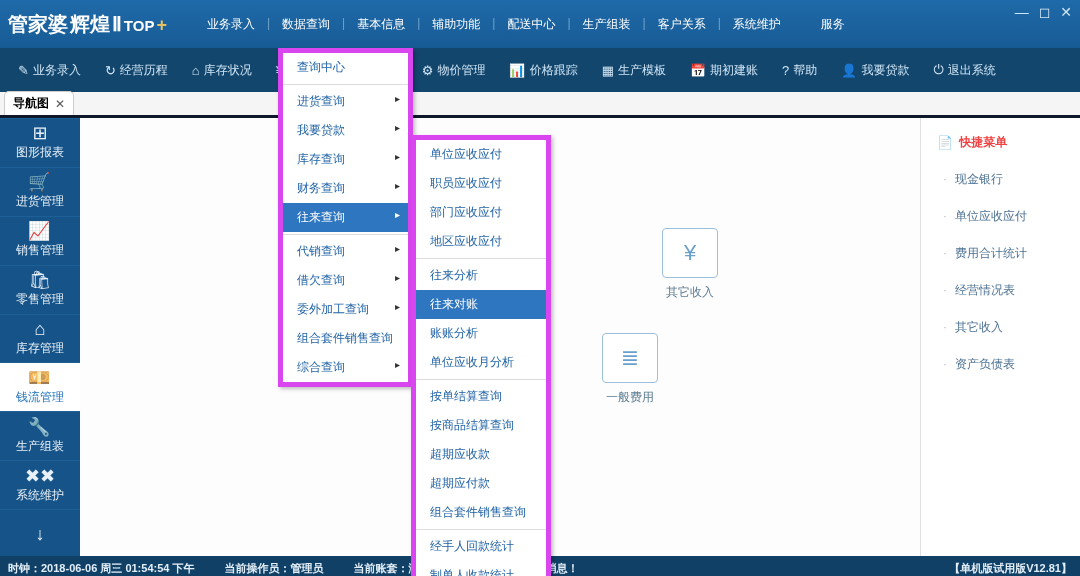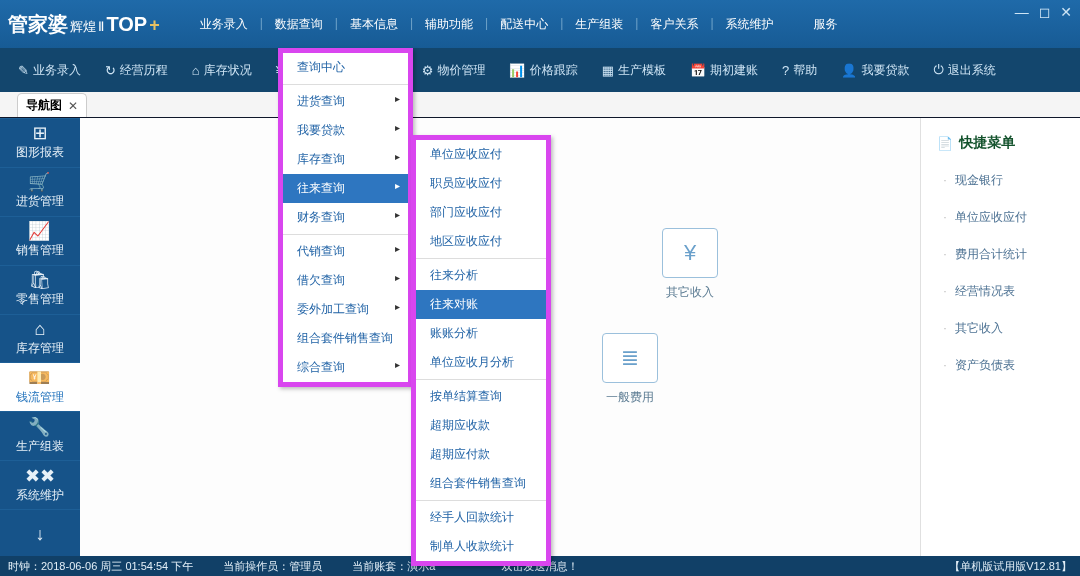"辉煌" .logo-sub { font-size: 13px -> 20px; font-weight: 400 -> 700 }
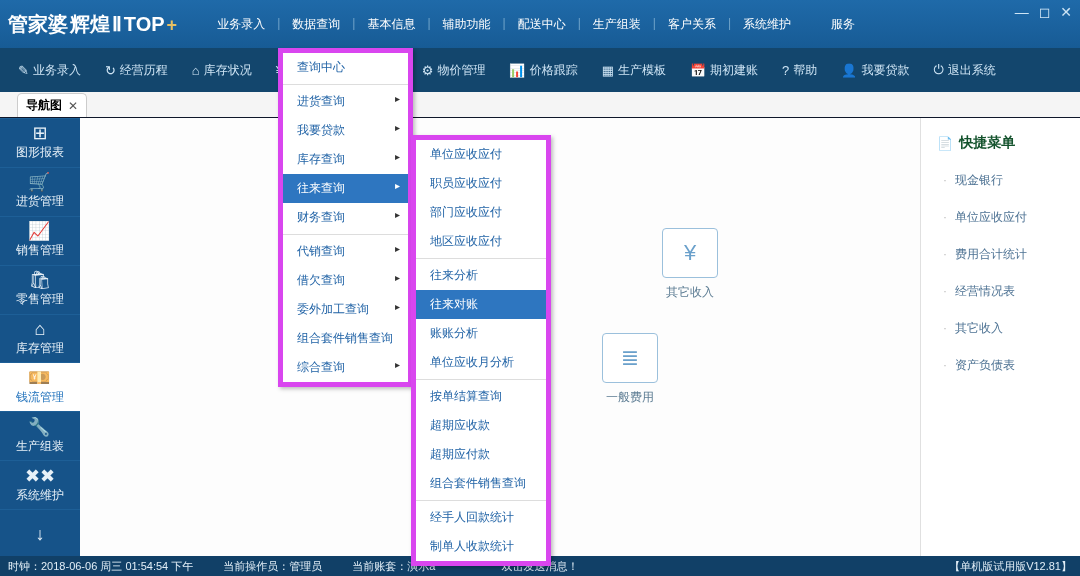"TOP" .logo-top { font-size: 20px -> 15px }
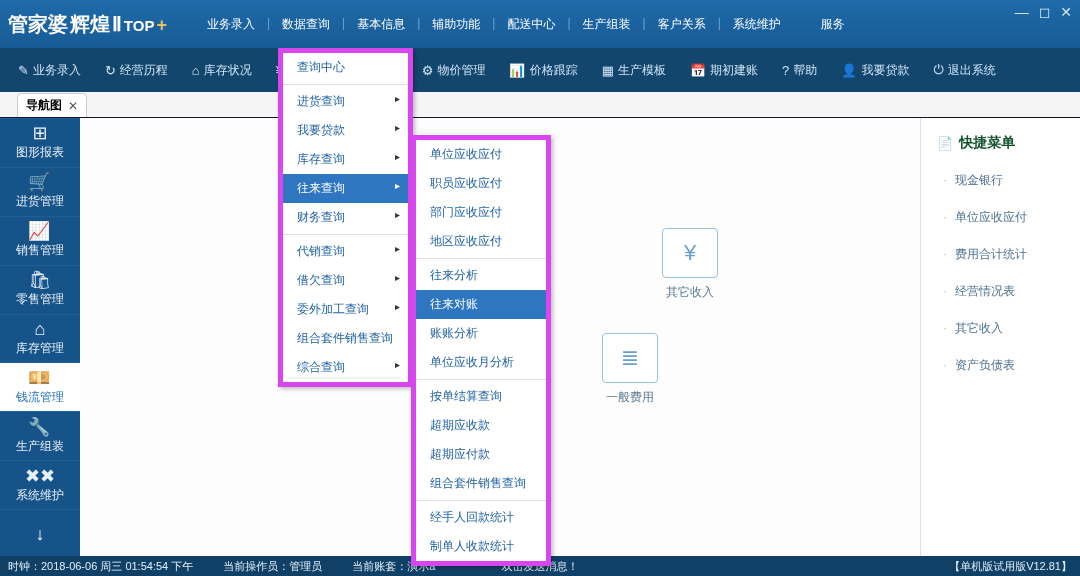"导航图" .tab-row { border-bottom: 1px solid #0f172a -> 3px solid #0f172a; padding-left: 17px -> 4px }
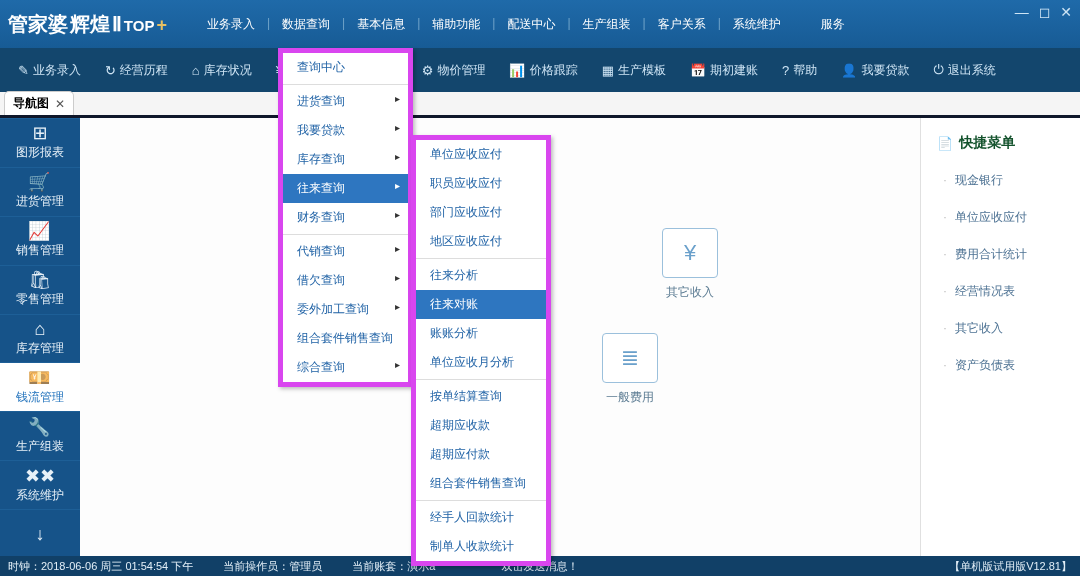"快捷菜单" .rpanel h4 { color: #14532d -> #ef4444; font-size: 14px -> 12px }
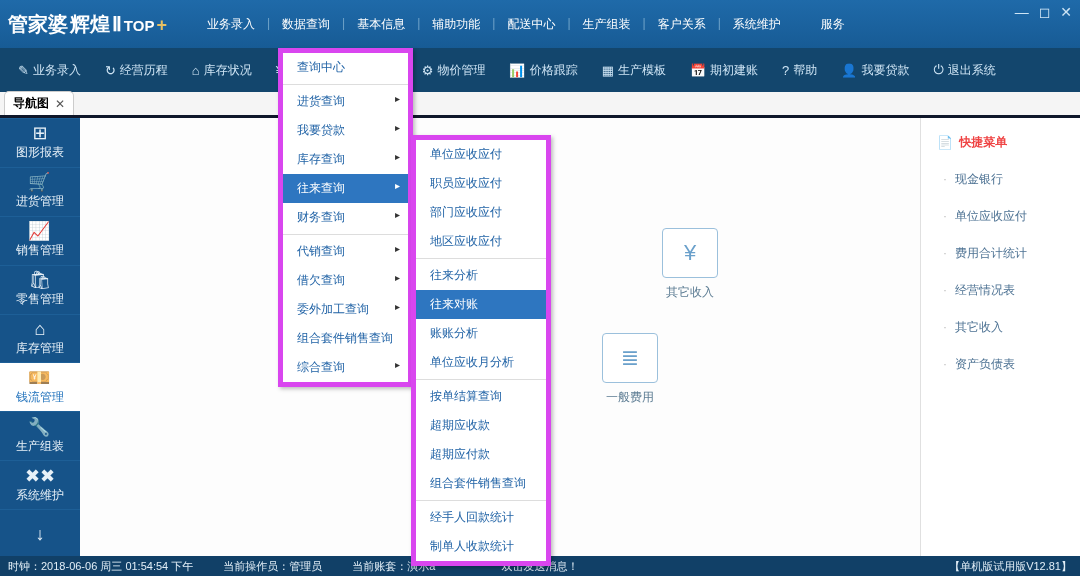"往来查询" div.row { order: before "财务查询" -> after "财务查询" }
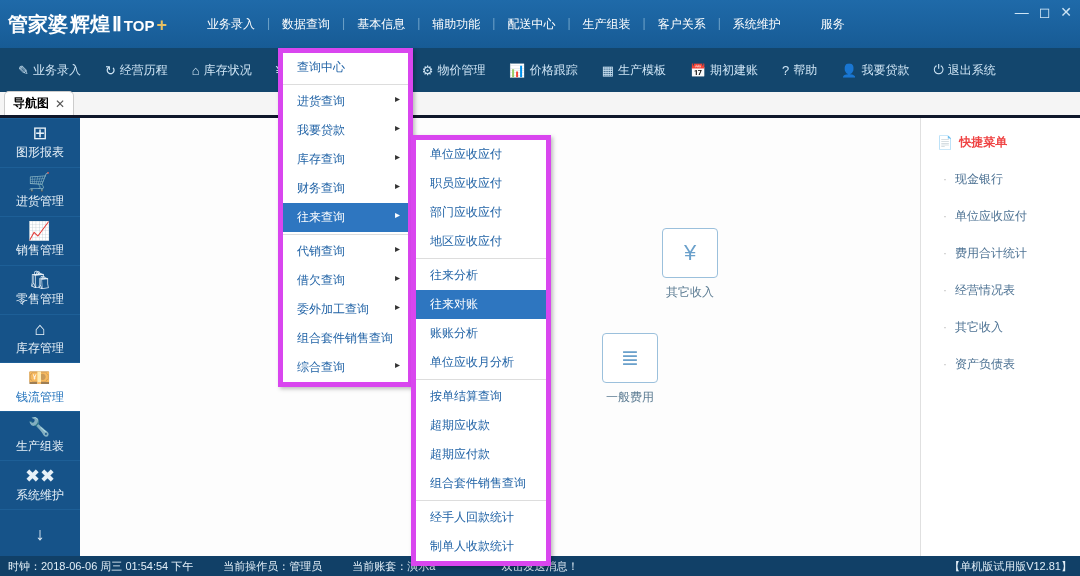"按商品结算查询" div.row { html: none -> <div>按商品结算查询</div> }
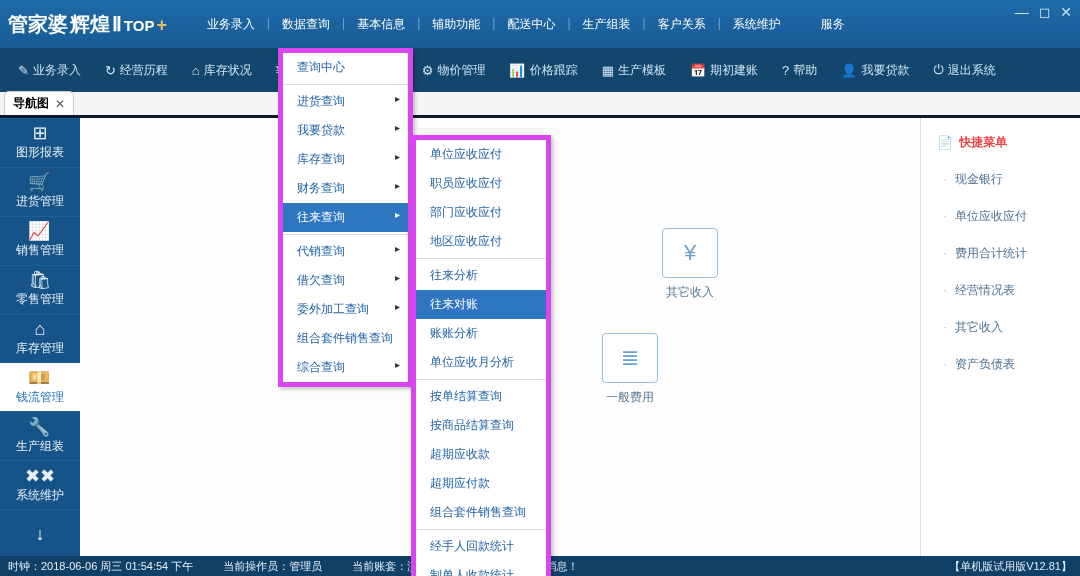"时钟：2018-06-06 周三 01:54:54 下午" .status { align-items: center -> flex-end; font-weight: none -> bold }
